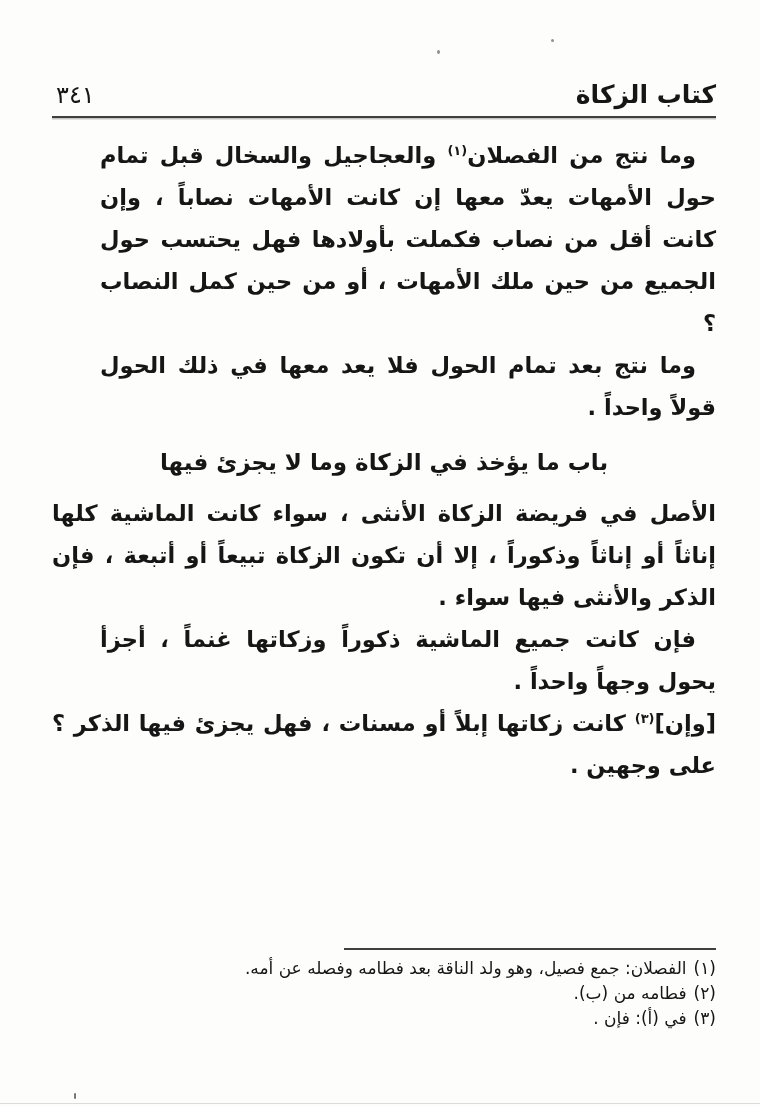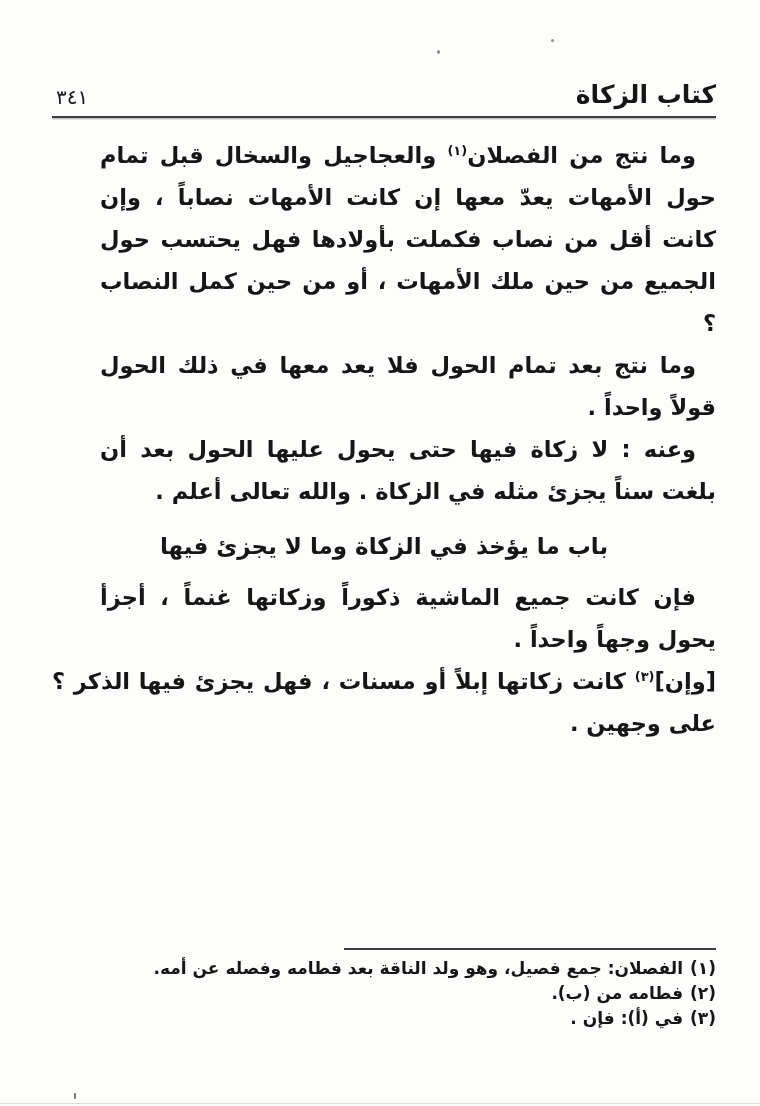"٣٤١" .page-number { font-size: 20px -> 24px }
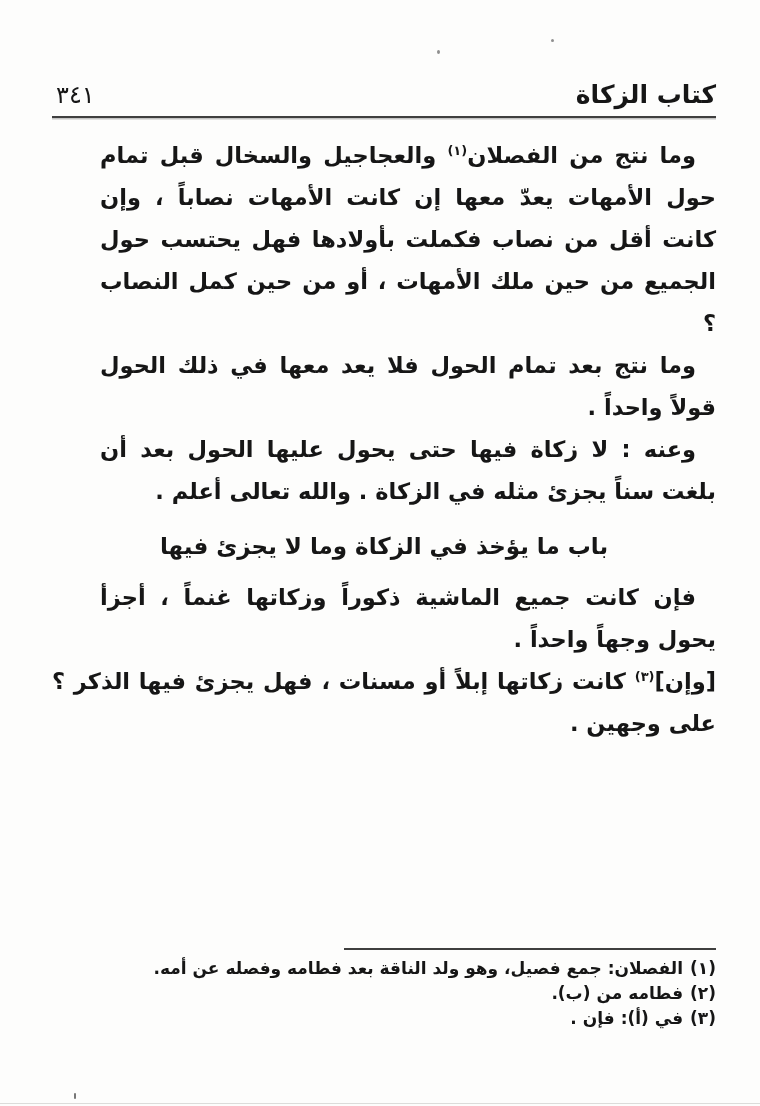"وعنه : لا زكاة فيها" p.para { html: <p>وعنه : لا زكاة فيها حتى يحول عليها الحول بعد أن بلغت سناً يجزئ مثله في الزكاة . والله تعالى أعلم .</p> -> none }
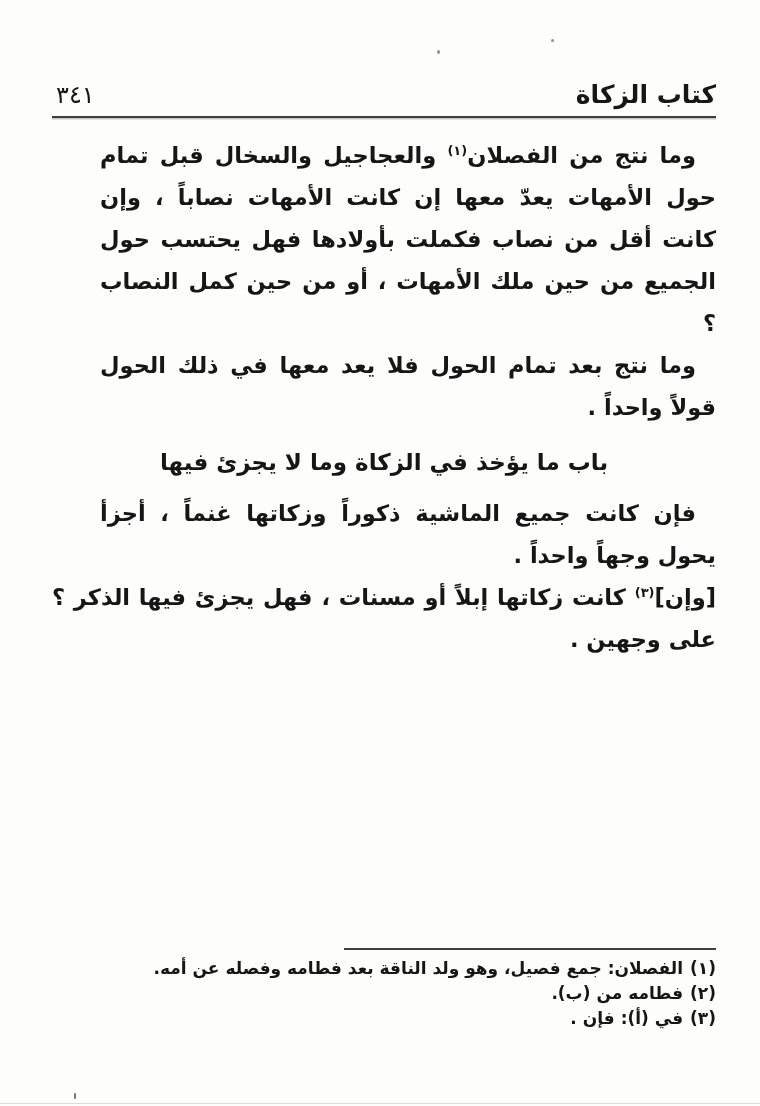"الأصل في فريضة الزكاة الأنثى" p.para { html: none -> <p>الأصل في فريضة الزكاة الأنثى ، سواء كانت الماشية كلها إناثاً أو إناثاً وذكوراً ، إلا أن تكون الزكاة تبيعاً أو أتبعة ، فإن الذكر والأنثى فيها سواء .</p> }
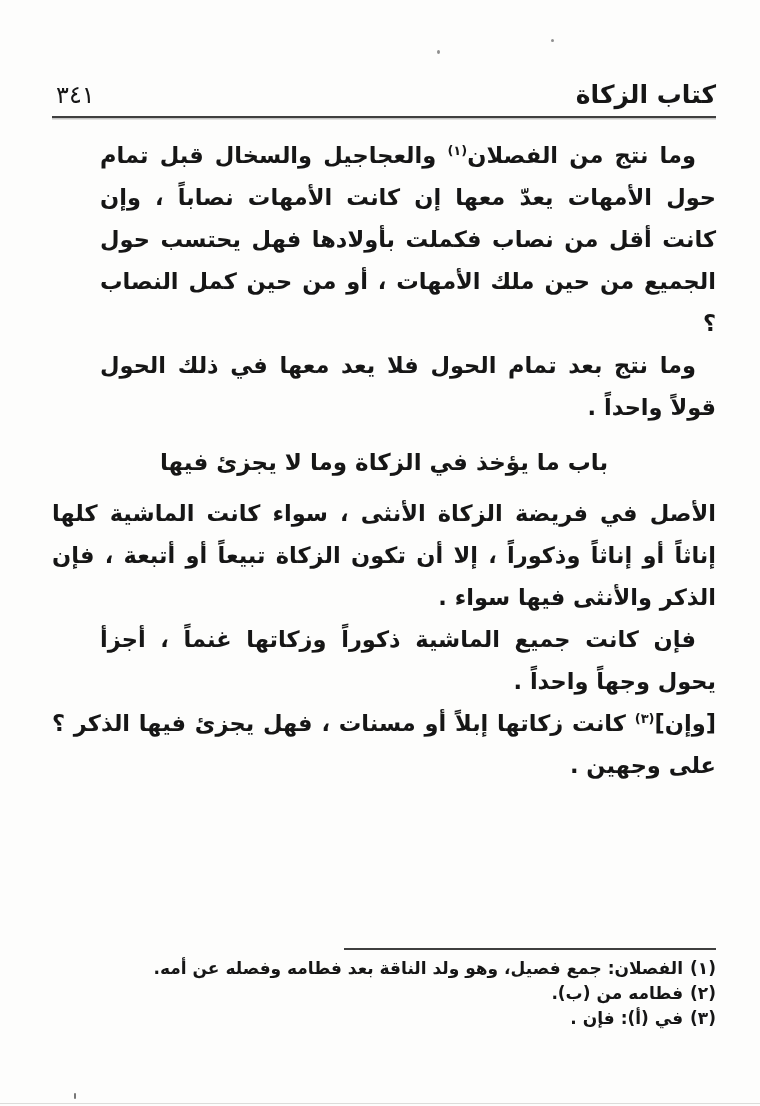"(١)الفصلان: جمع فصيل، وهو ولد" .footnotes { font-weight: bold -> normal }
